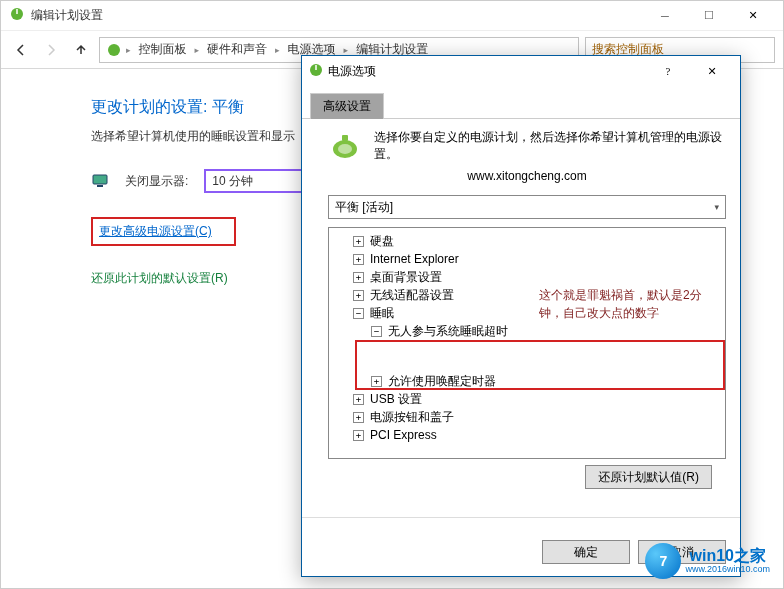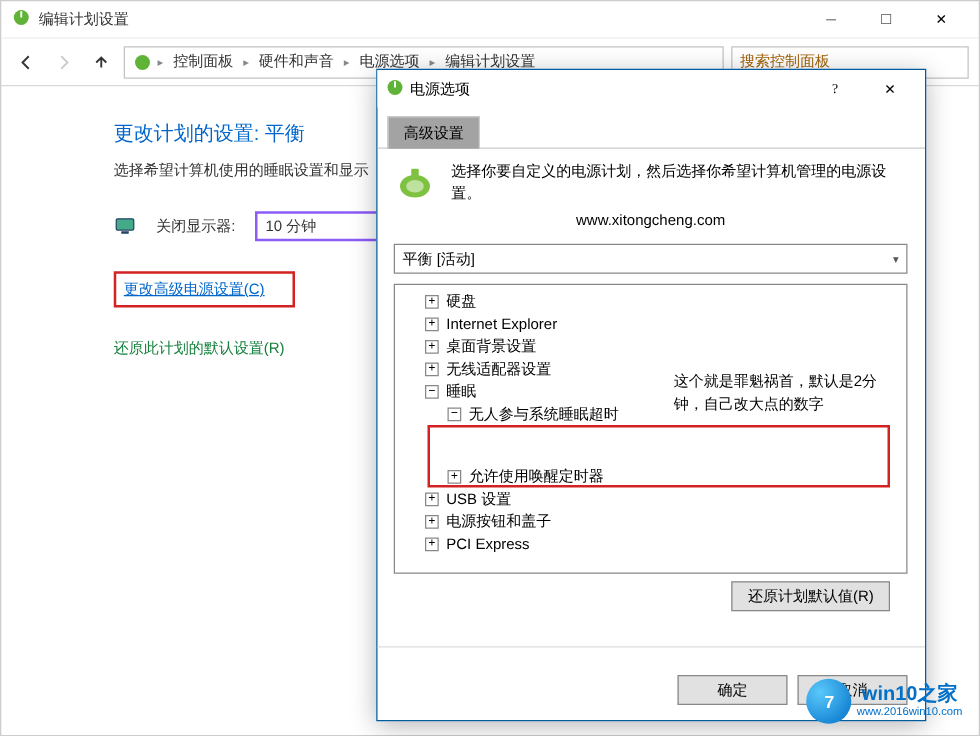"选择你要自定义的电源计划，然后选择你希望计算机管理的电源设置。" .dlg-body { padding: 10px 14px 0 13px -> 10px 14px 0 26px }
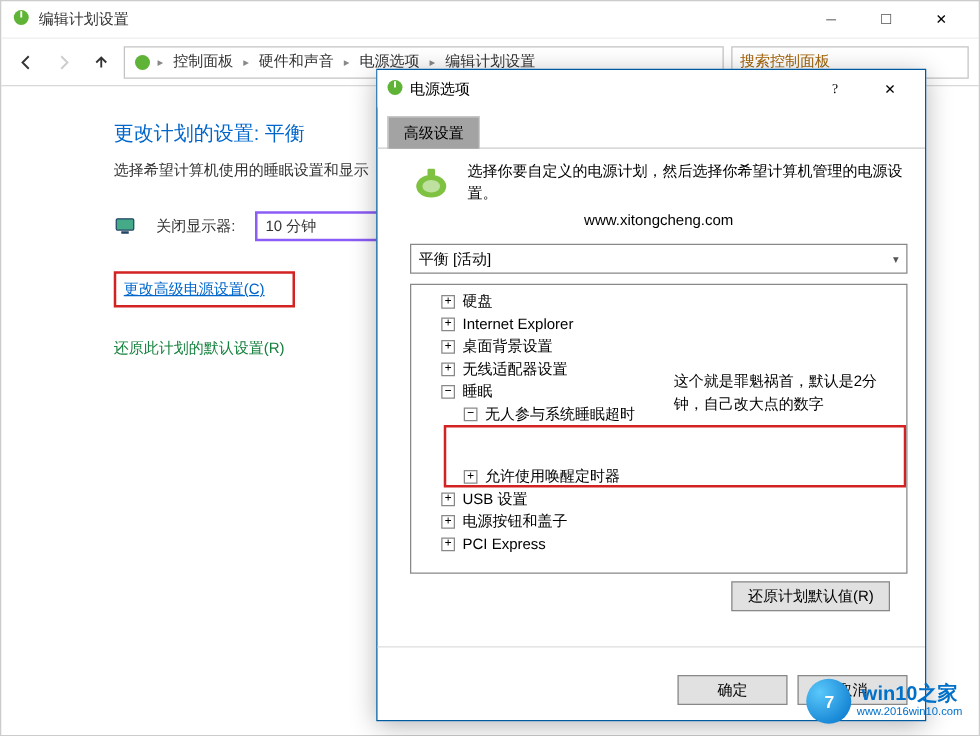"这个就是罪魁祸首，默认是2分钟，自己改大点的数字" .annotation { color: #000000 -> #7f1d1d; top: 68px -> 58px }
